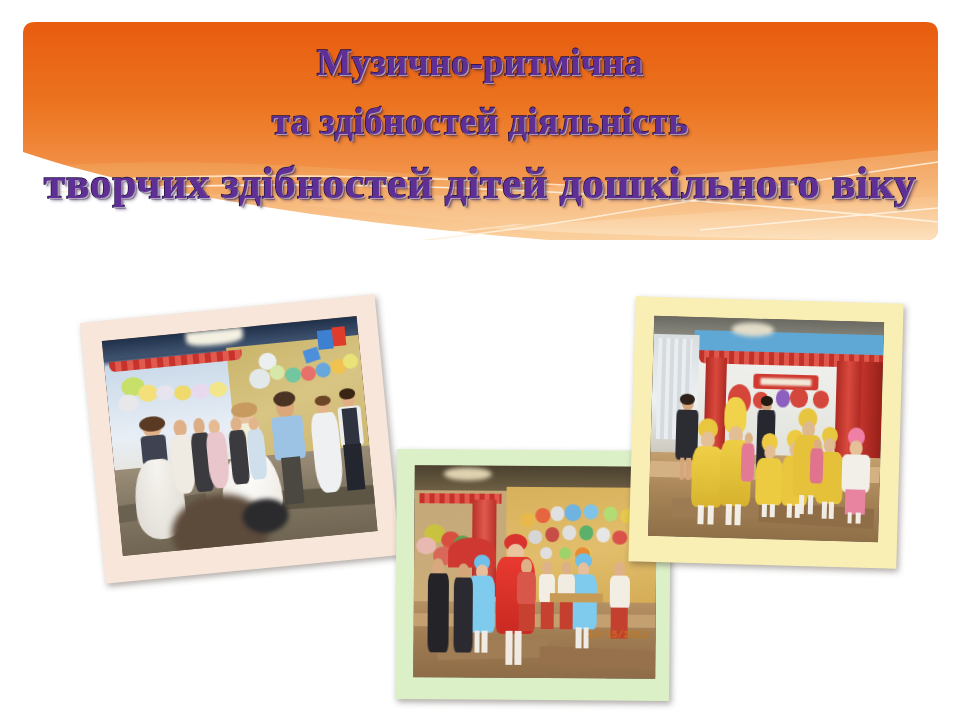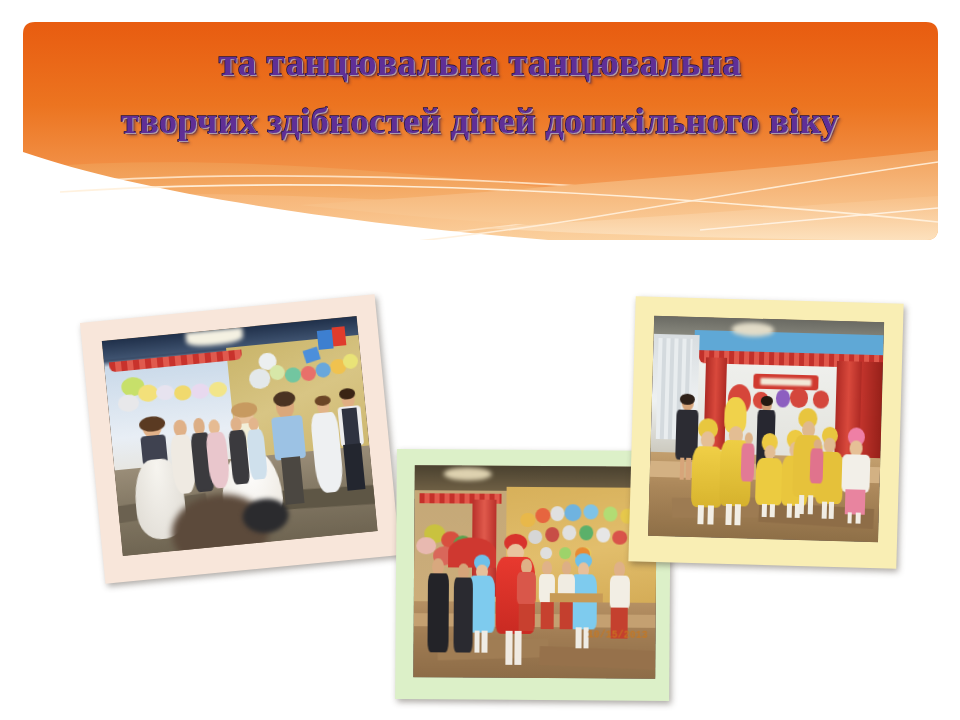"Музично-ритмічна" span.title-line { html: none -> <span>Музично-ритмічна</span> }
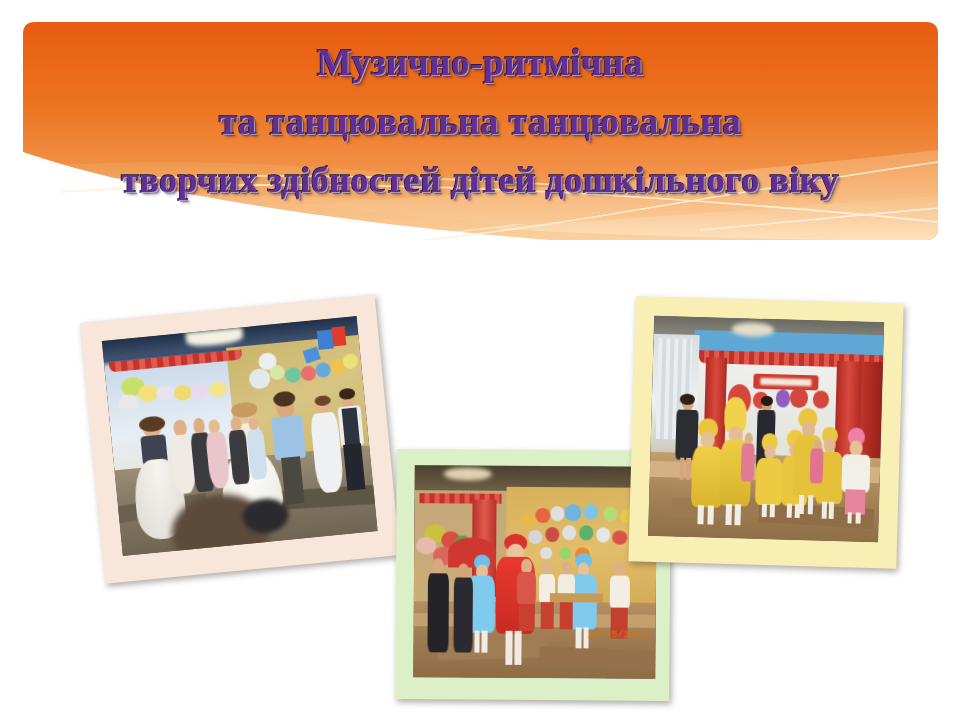"та танцювальна танцювальна" span.title-line { text: танцювальна  танцювальна -> здібностей  діяльність }
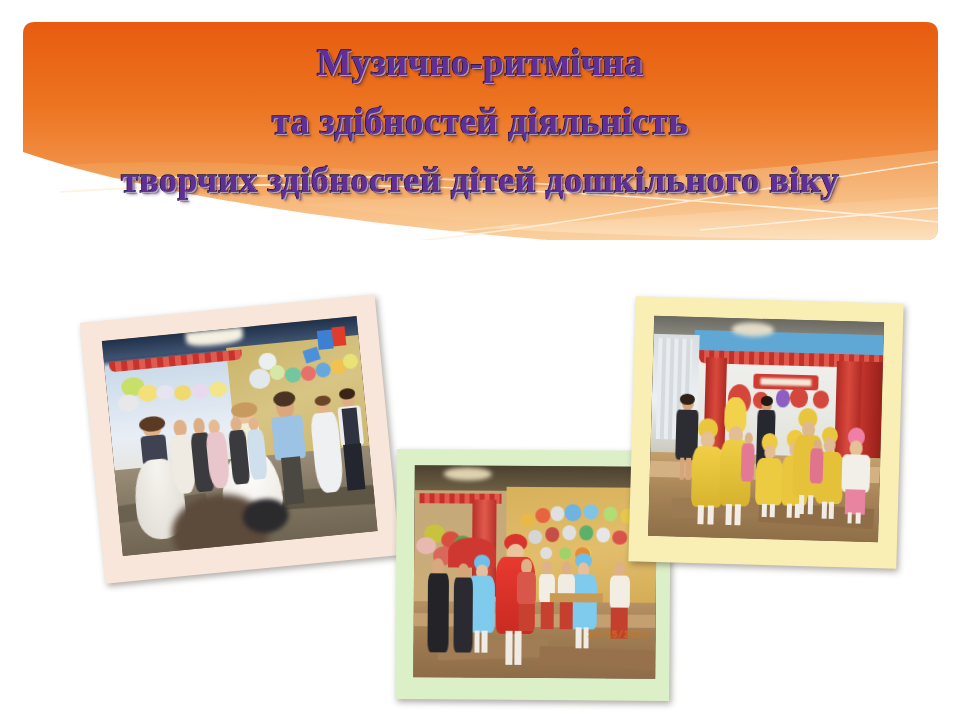"творчих здібностей дітей дошкільного" .title-line.l4 { font-size: 36px -> 44px }
